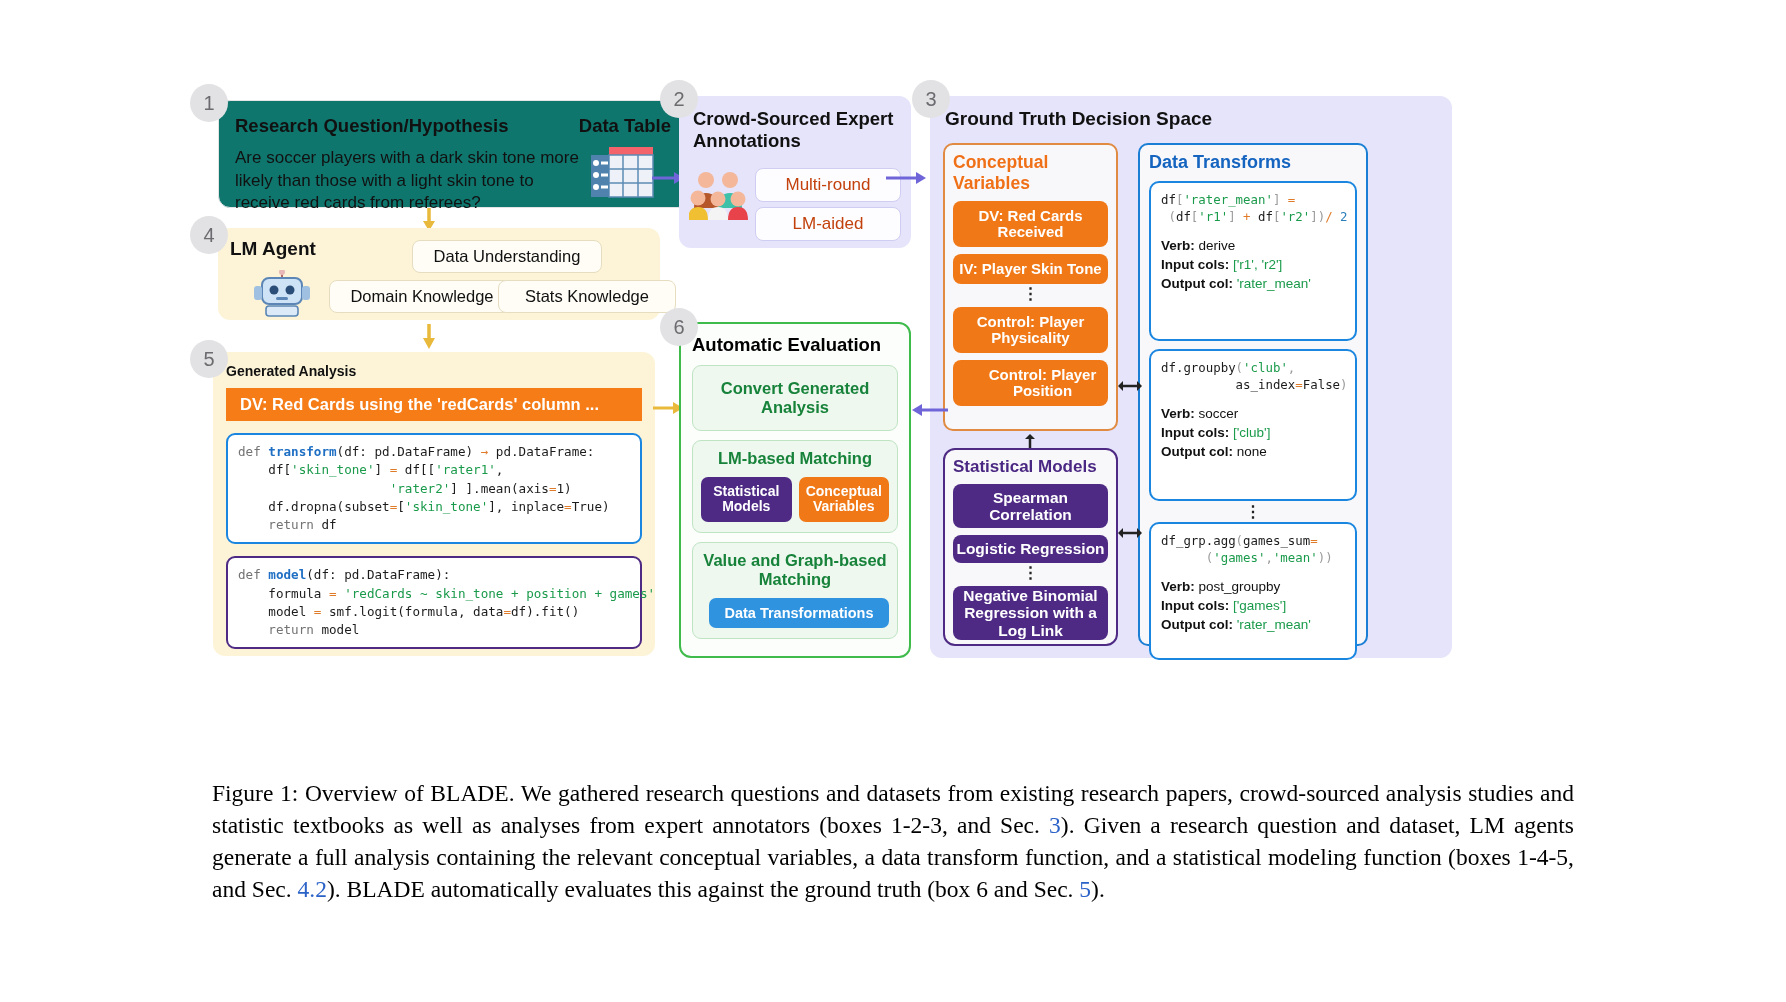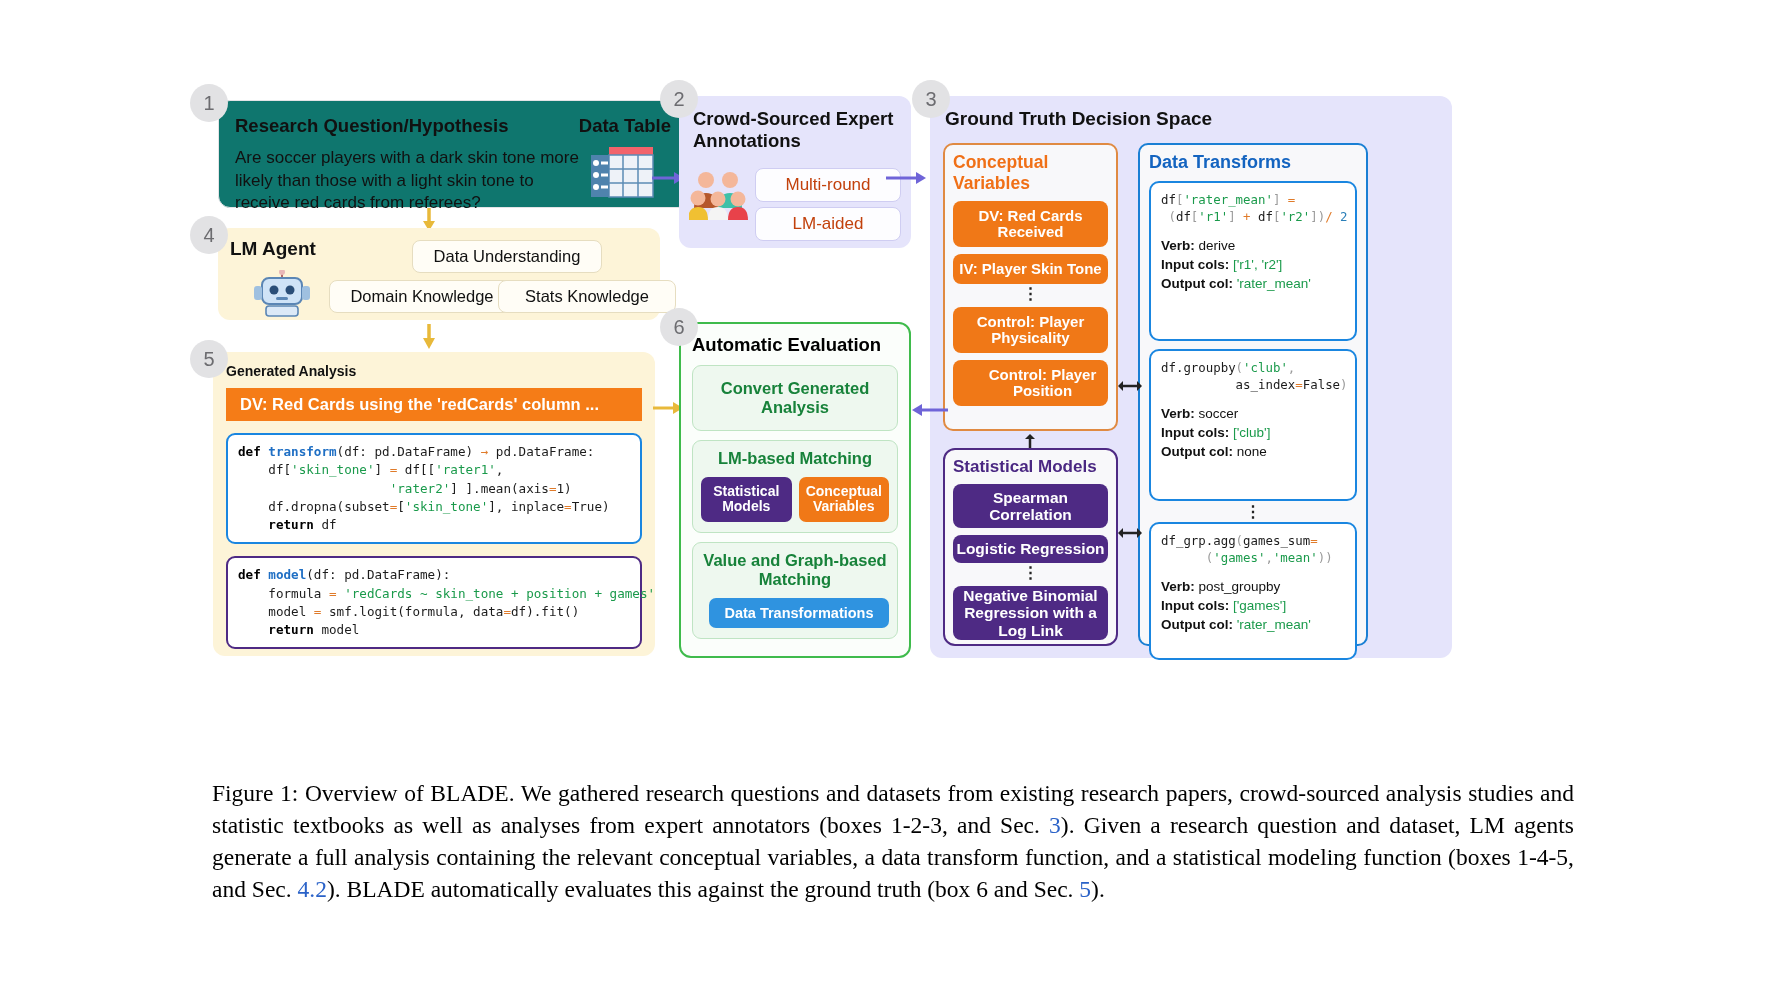"def" .s-kw { color: #000000 -> #737373; font-weight: bold -> none }
